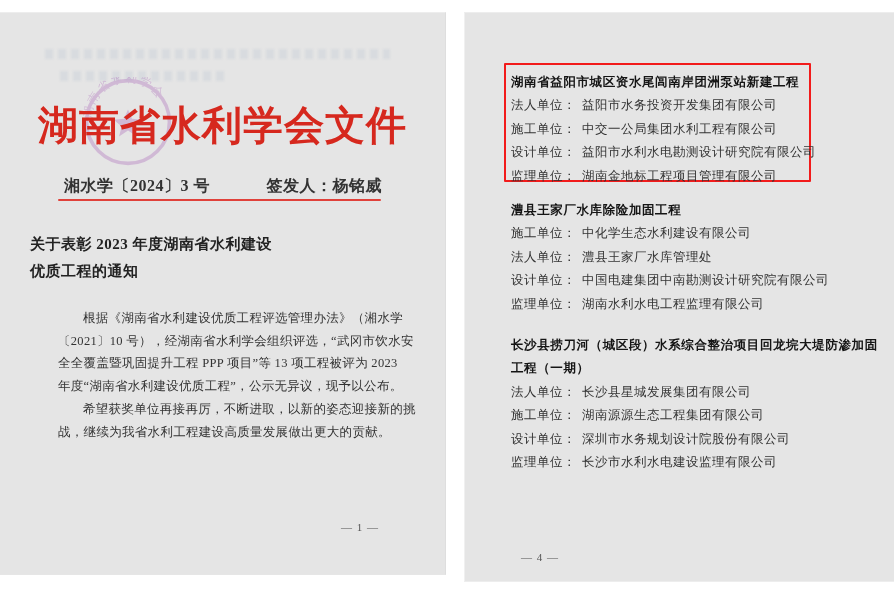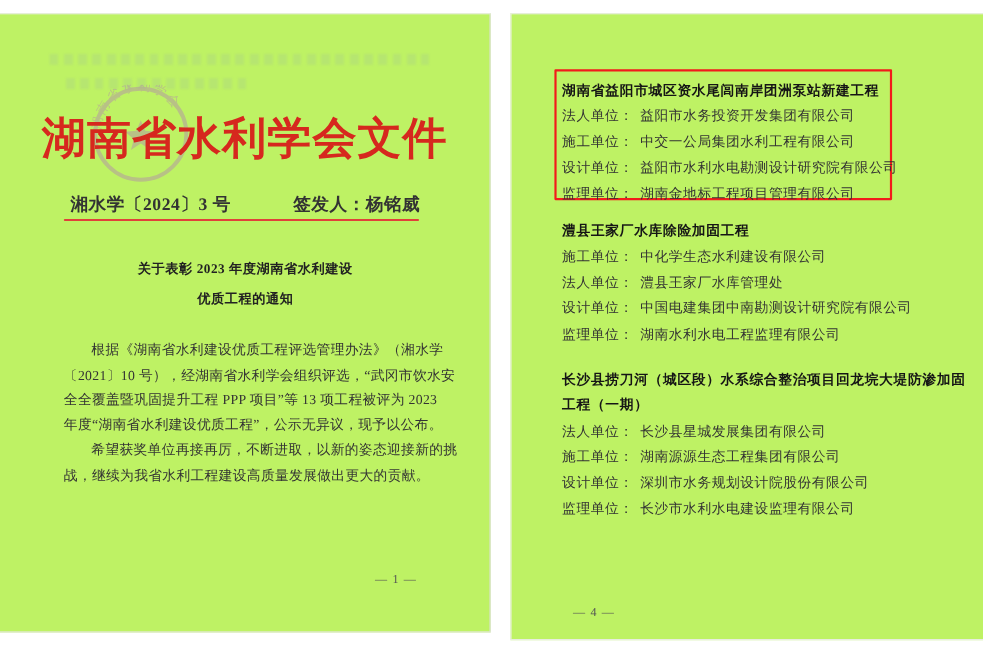"湖南省益阳市城区资水尾闾南岸团洲泵站新建工程" .page { background: #bef264 -> #e5e5e5 }
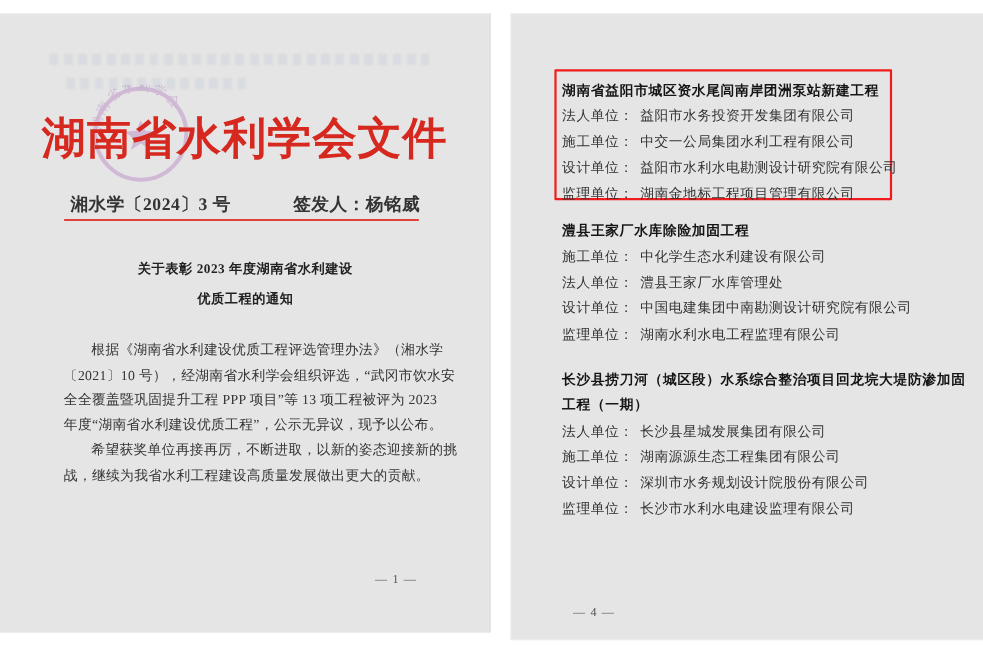"关于表彰 2023 年度湖南省水利建设" .notice-title { font-size: 12px -> 15px; text-align: center -> left }
